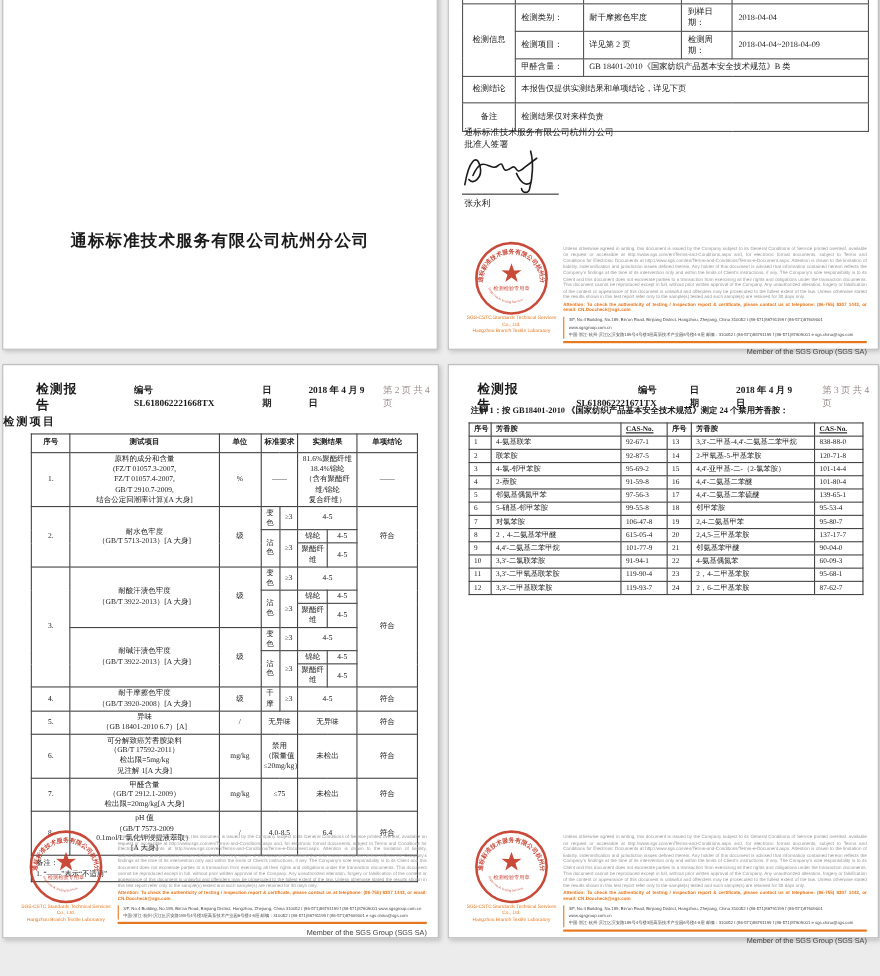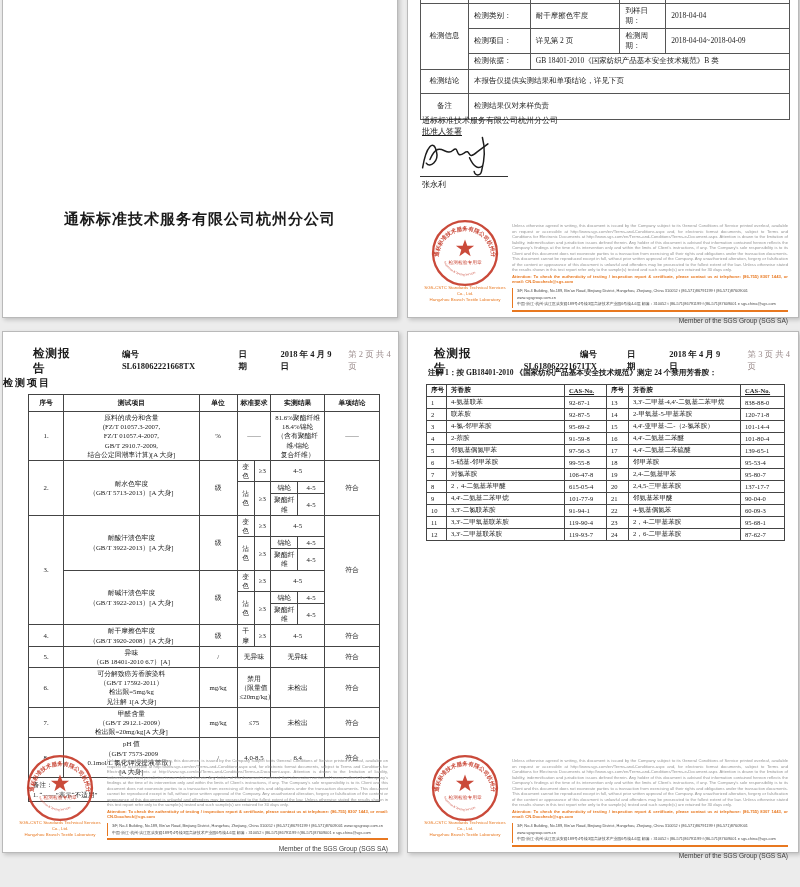"检测依据：" td.lbl { text: 检测依据 -> 甲醛含量 }
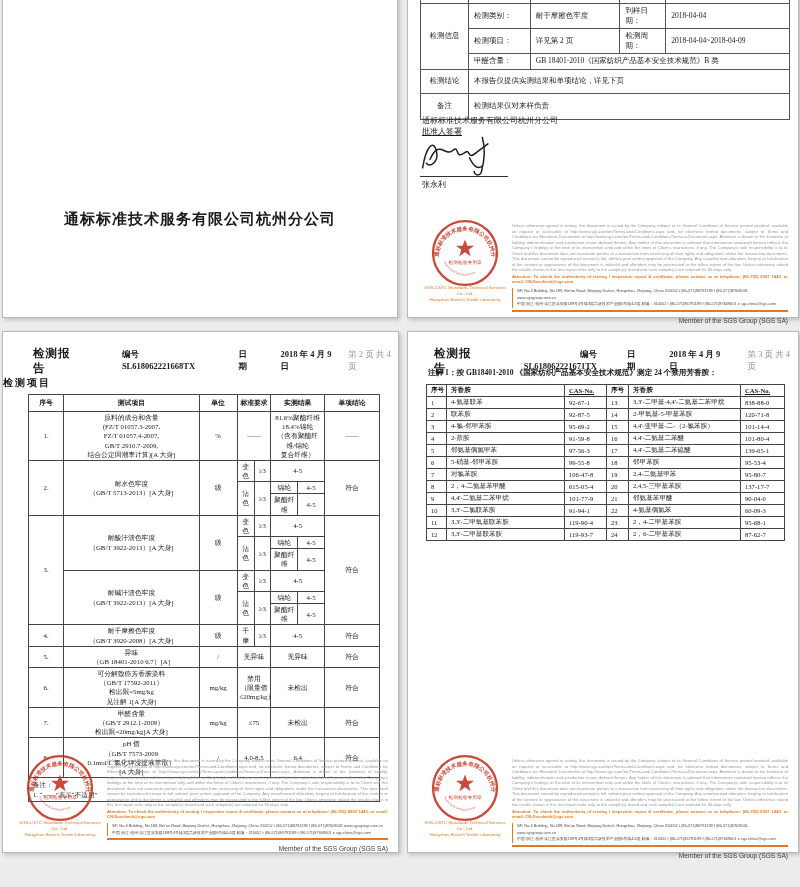"批准人签署" .sign-label { text-decoration: underline -> none }
